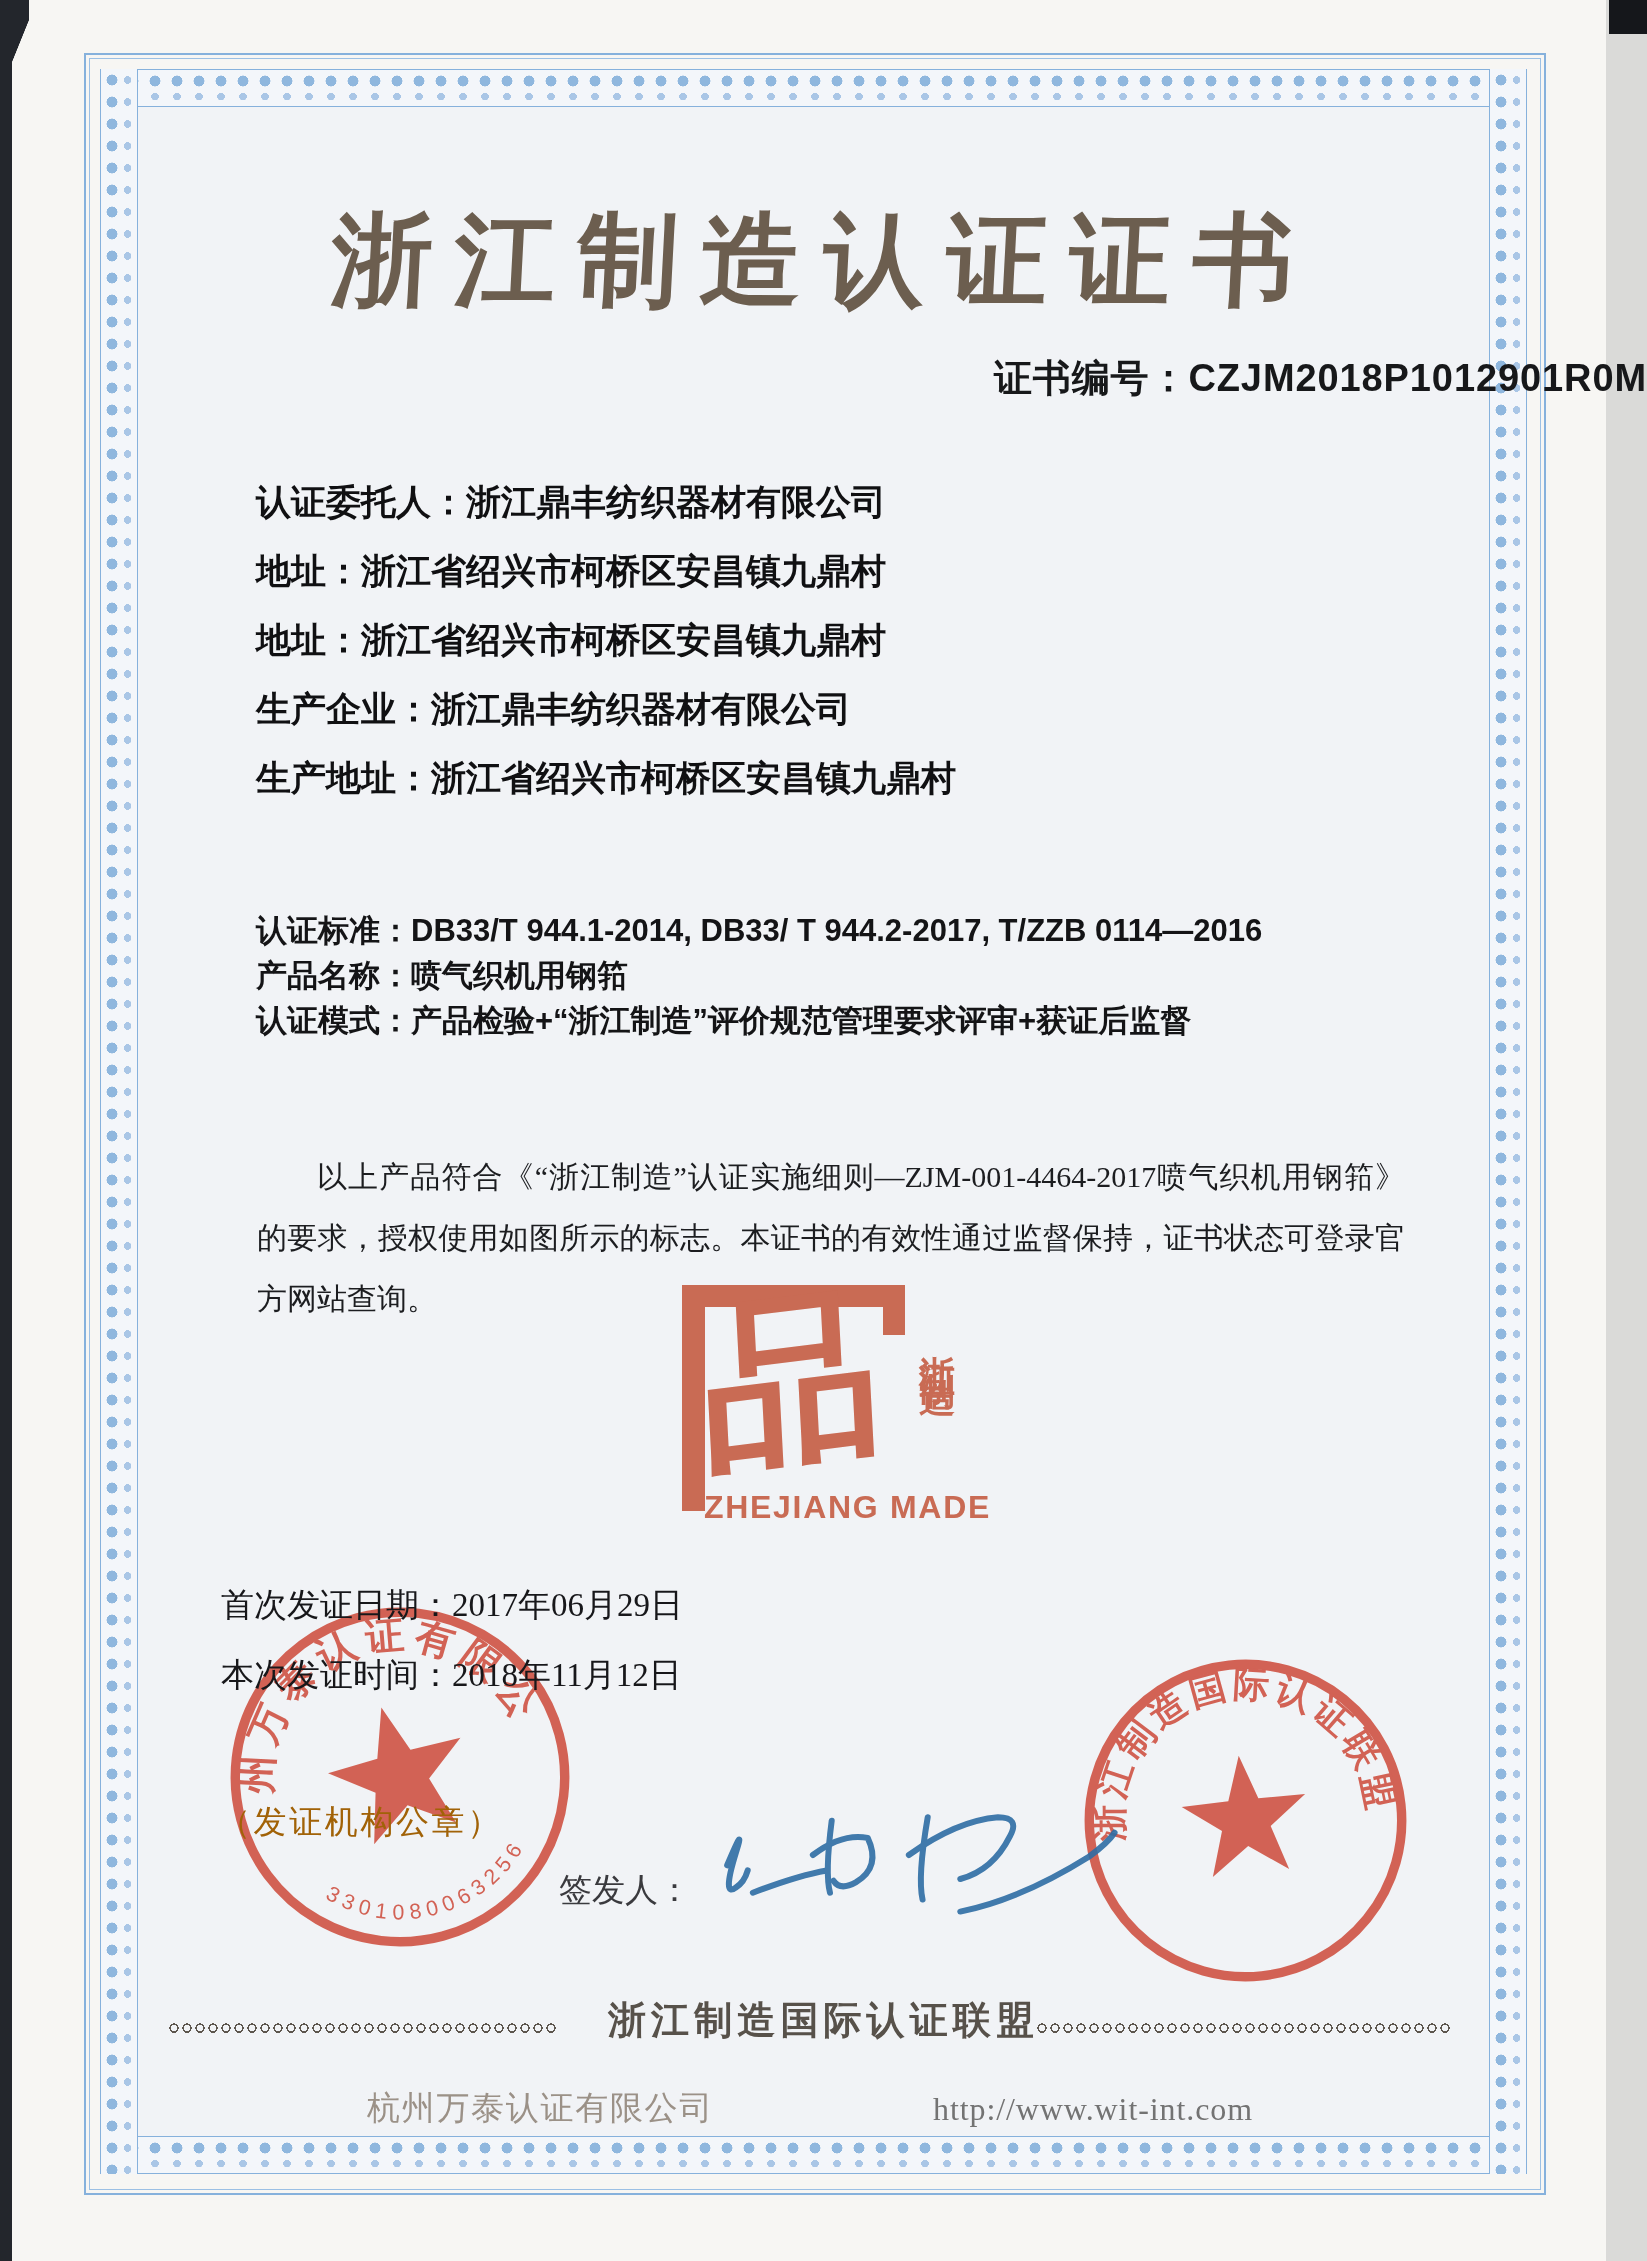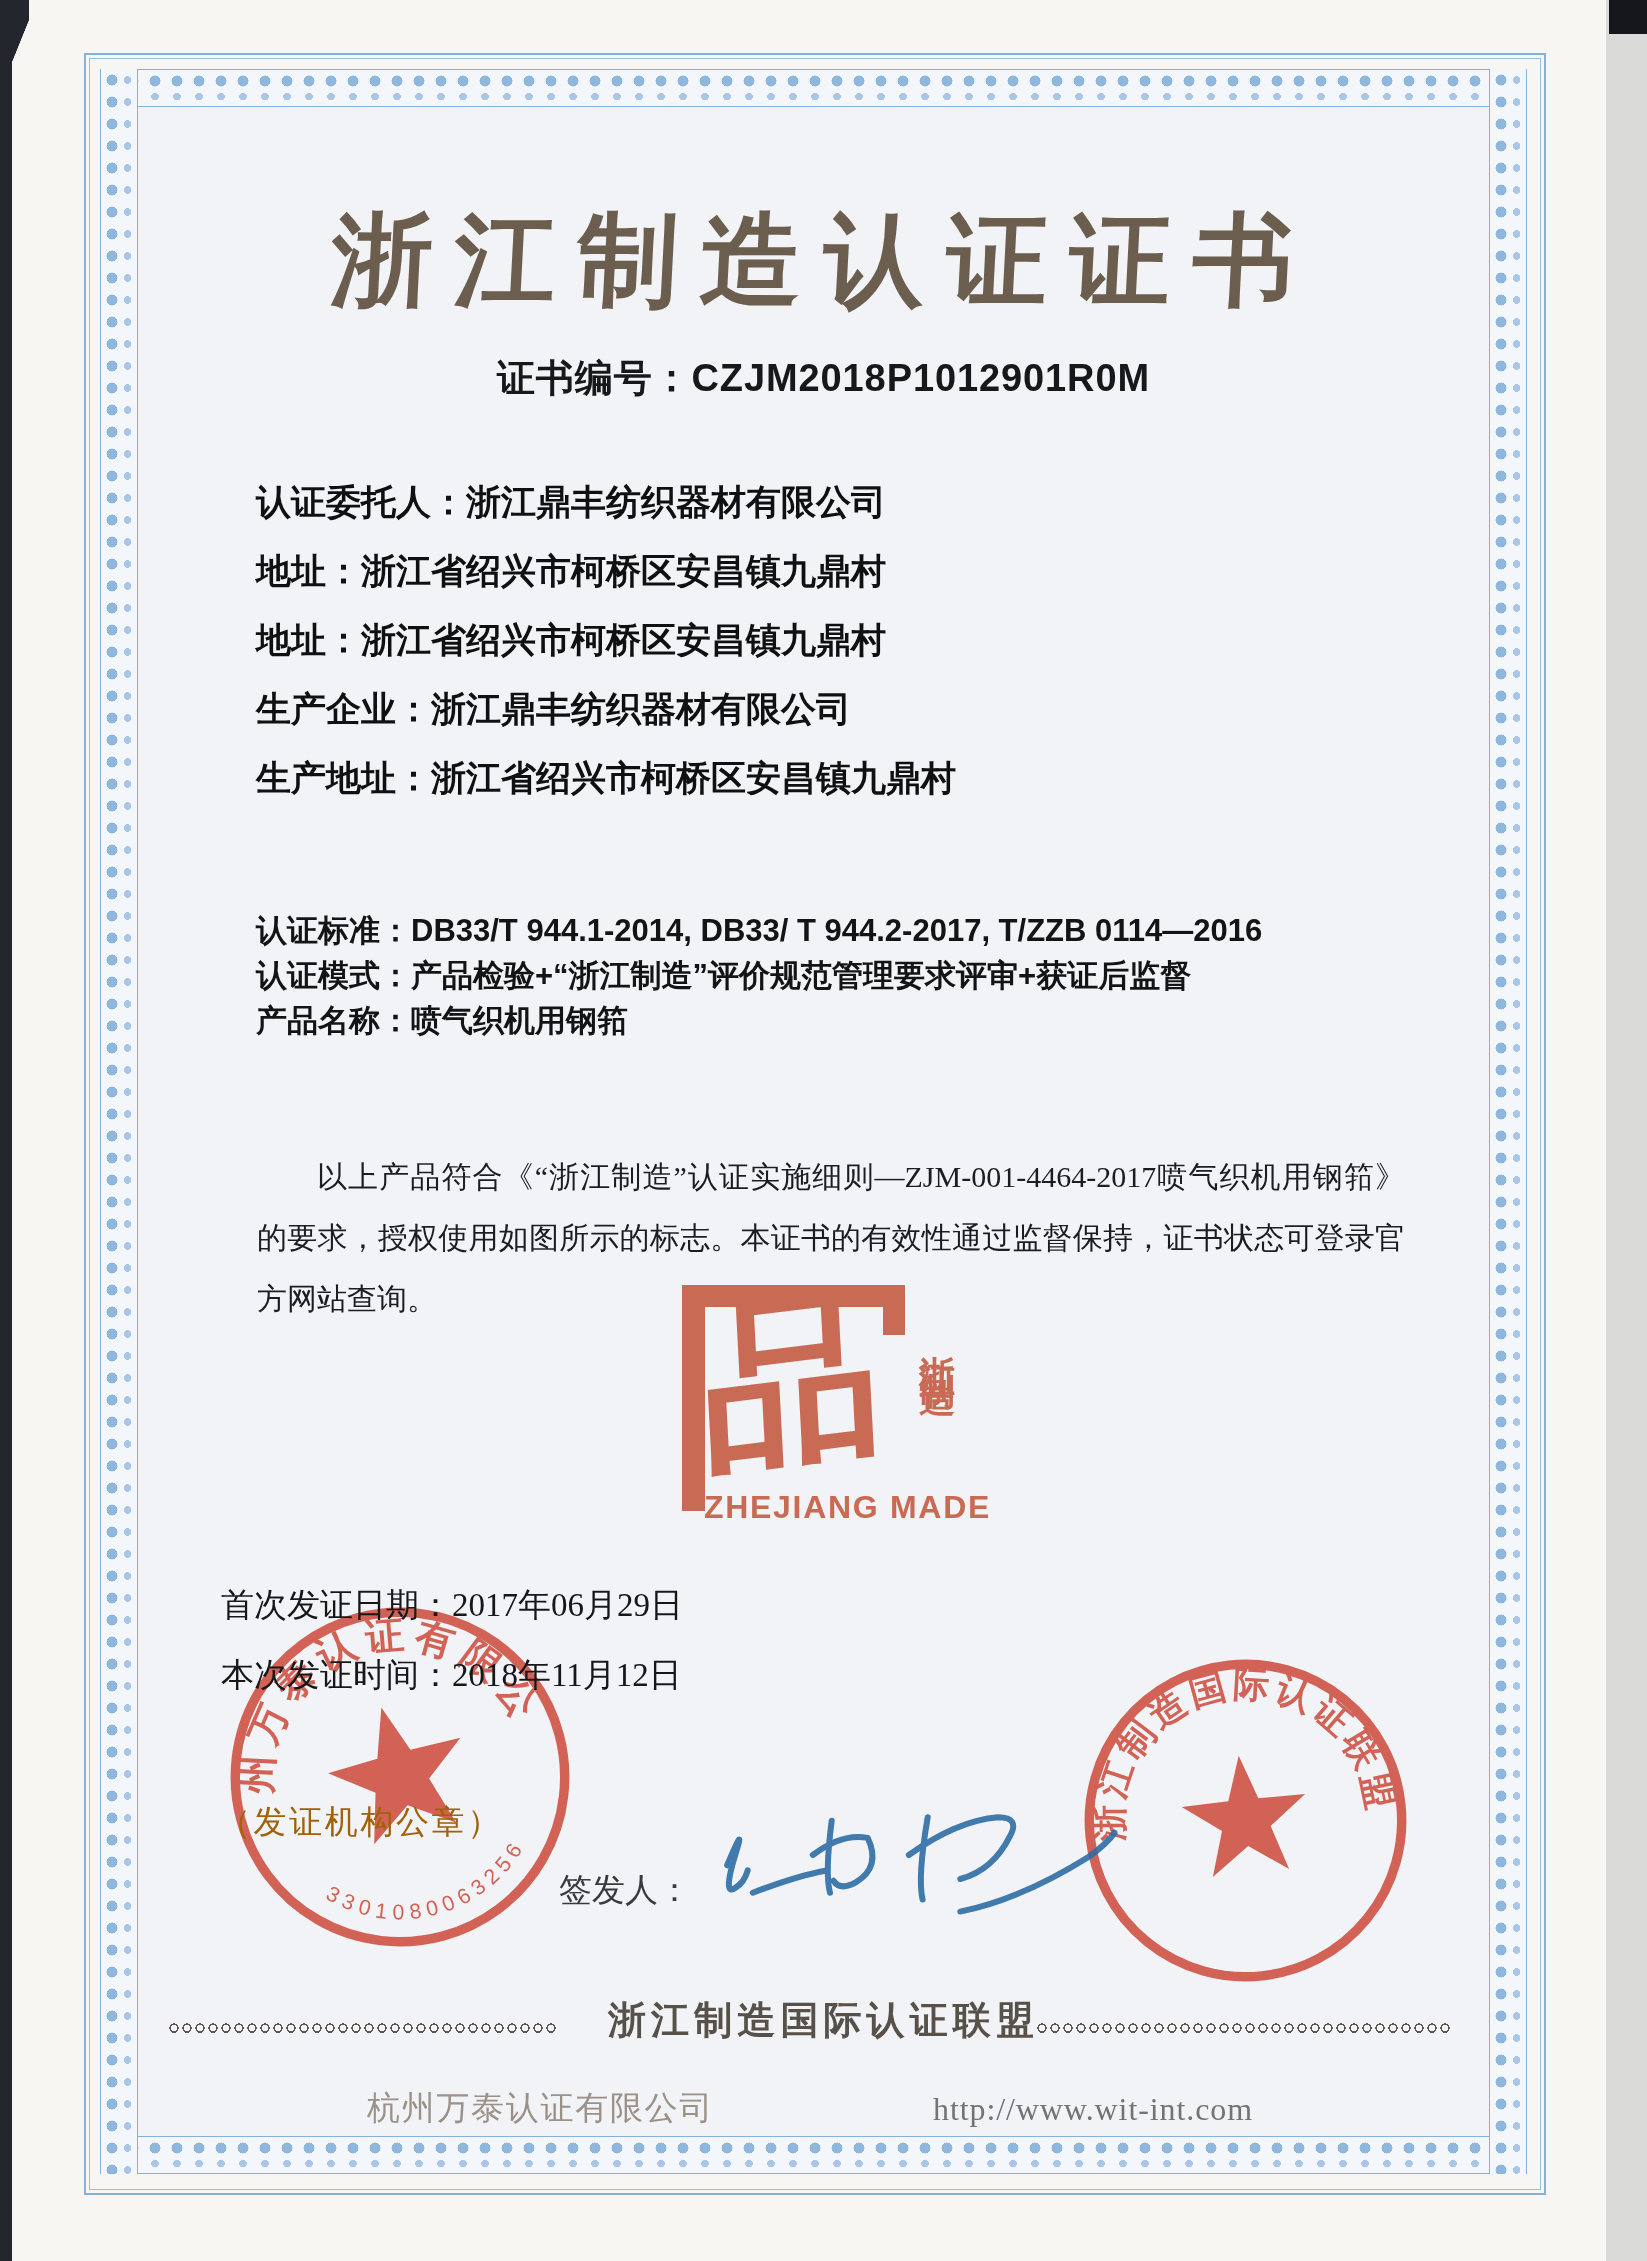"证书编号：CZJM2018P1012901R0M" #certno { text-align: center -> right }
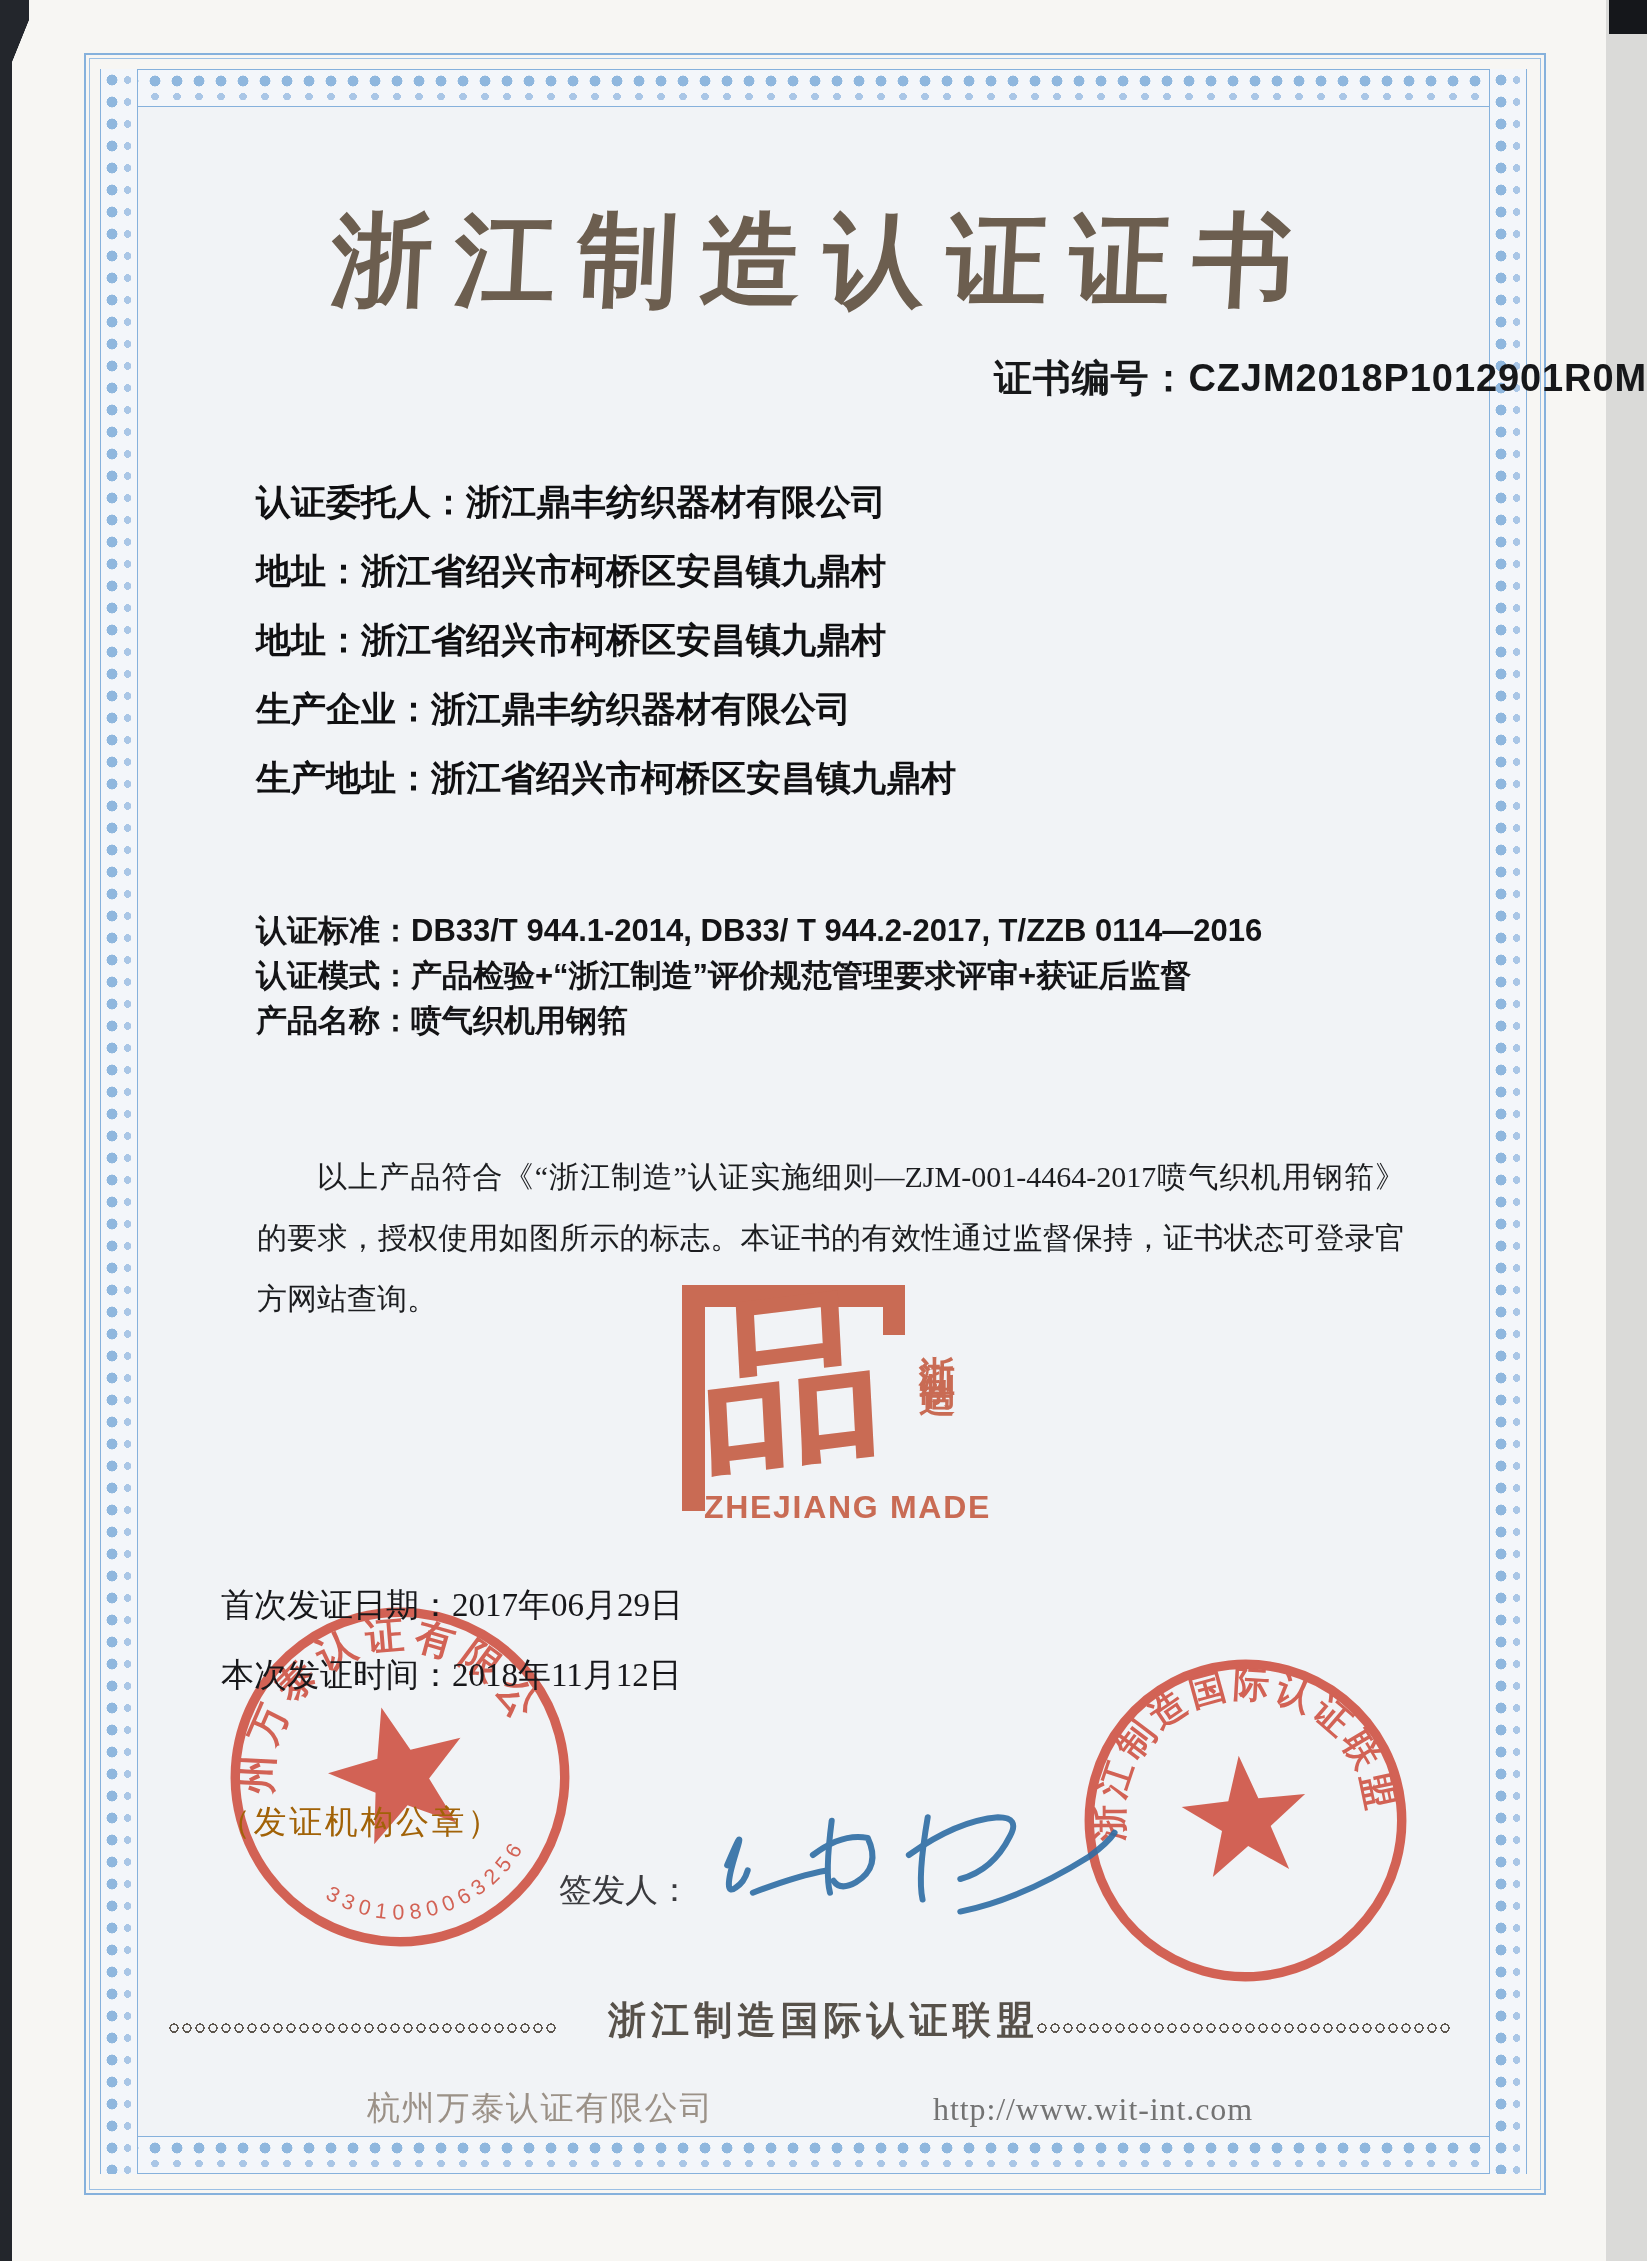"认证模式：产品检验+“浙江制造”评价规范管理要求评审+获证后监督" div.sline { order: before "产品名称：喷气织机用钢筘" -> after "产品名称：喷气织机用钢筘" }
